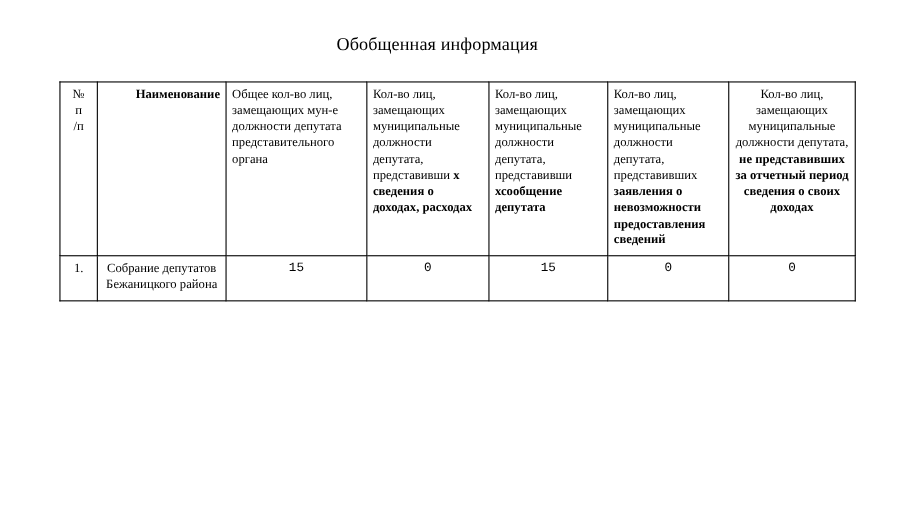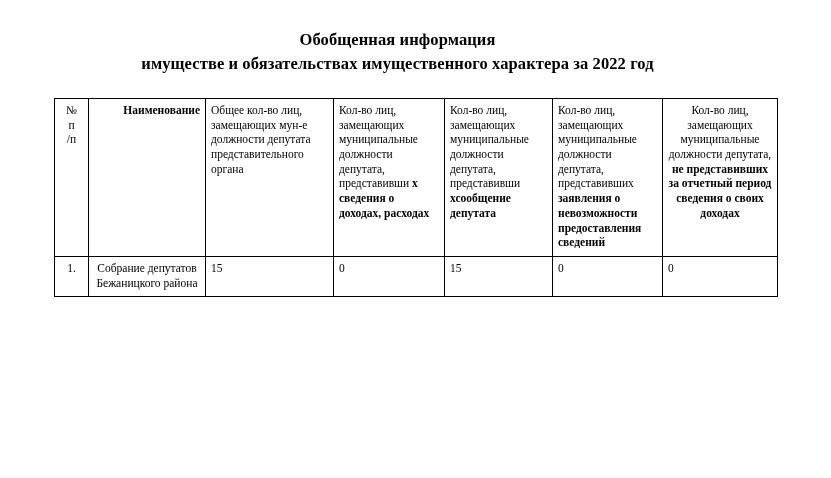"Обобщенная информация" .doc-title { font-weight: 700 -> 400 }
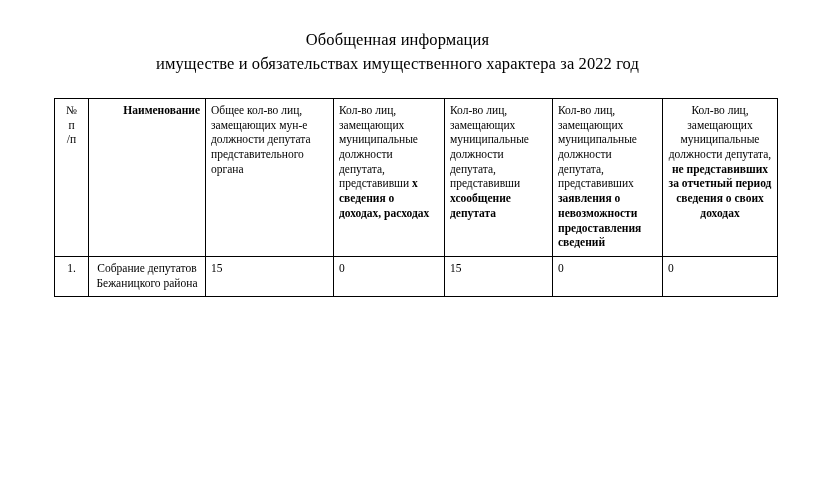"имуществе и обязательствах" span.line { html: <span>имуществе и обязательствах имущественного характера за 2022 год</span> -> none }
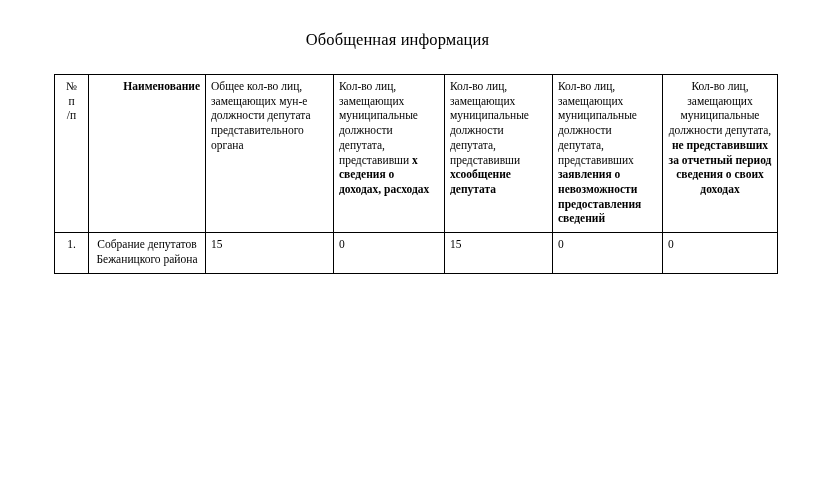"15" td.cell-val { font-family: none -> Liberation Mono, monospace; text-align: left -> center }
